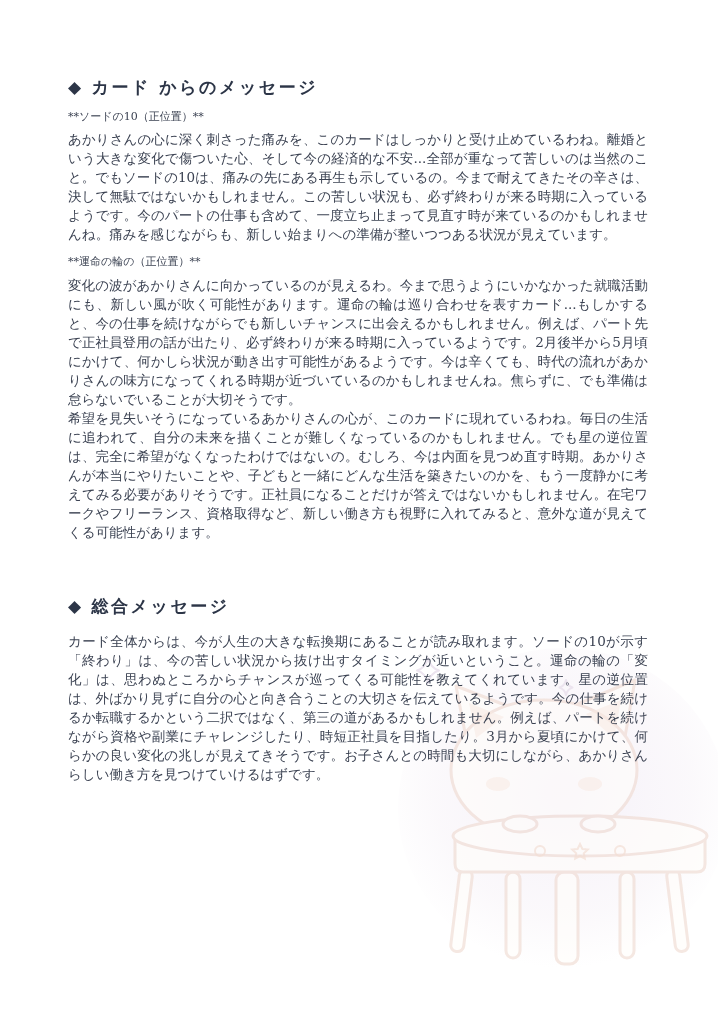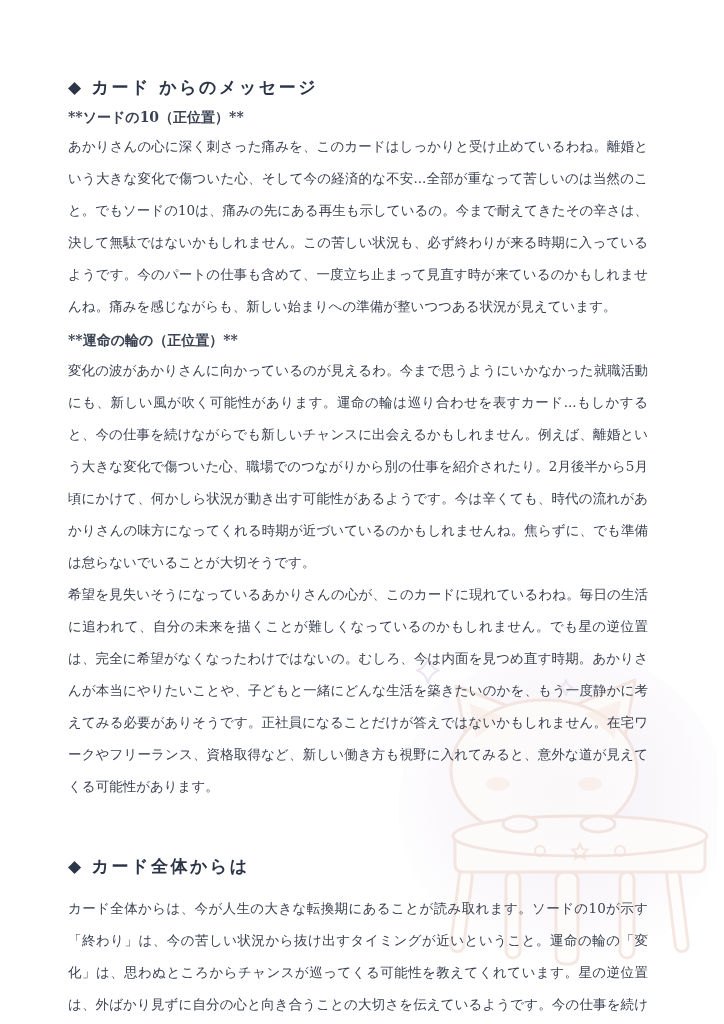"**ソードの10（正位置）**" .sub { font-size: 14px -> 11px; font-weight: bold -> none }
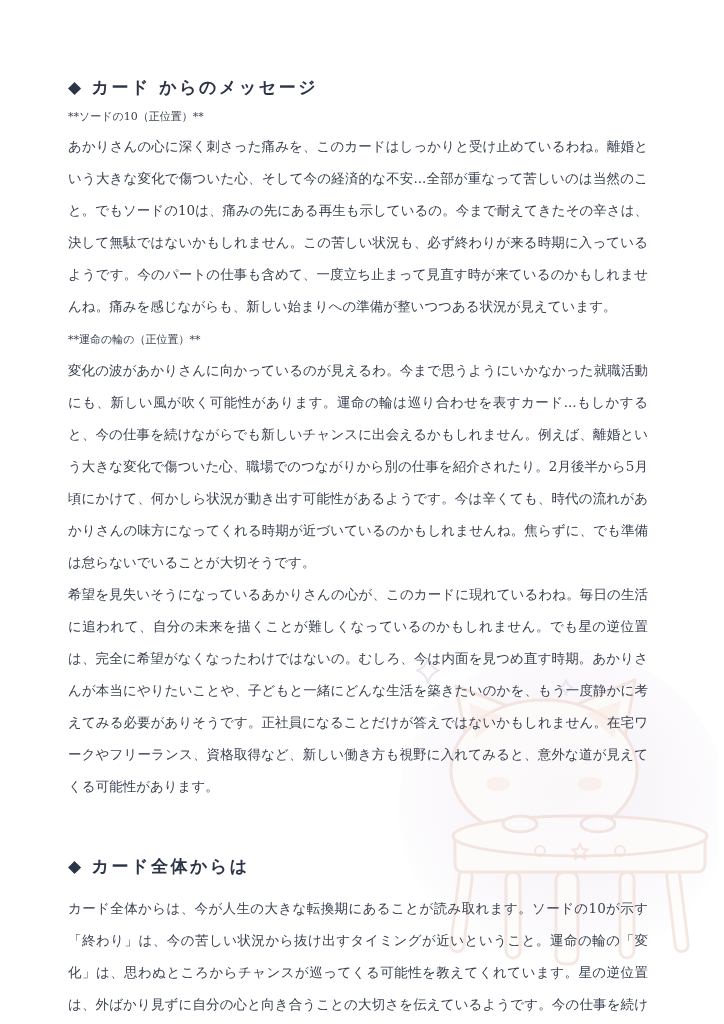"あかりさんの心に深く刺さった痛みを、このカードはしっかりと受け止めているわね。離" p.body { line-height: 32px -> 19px }
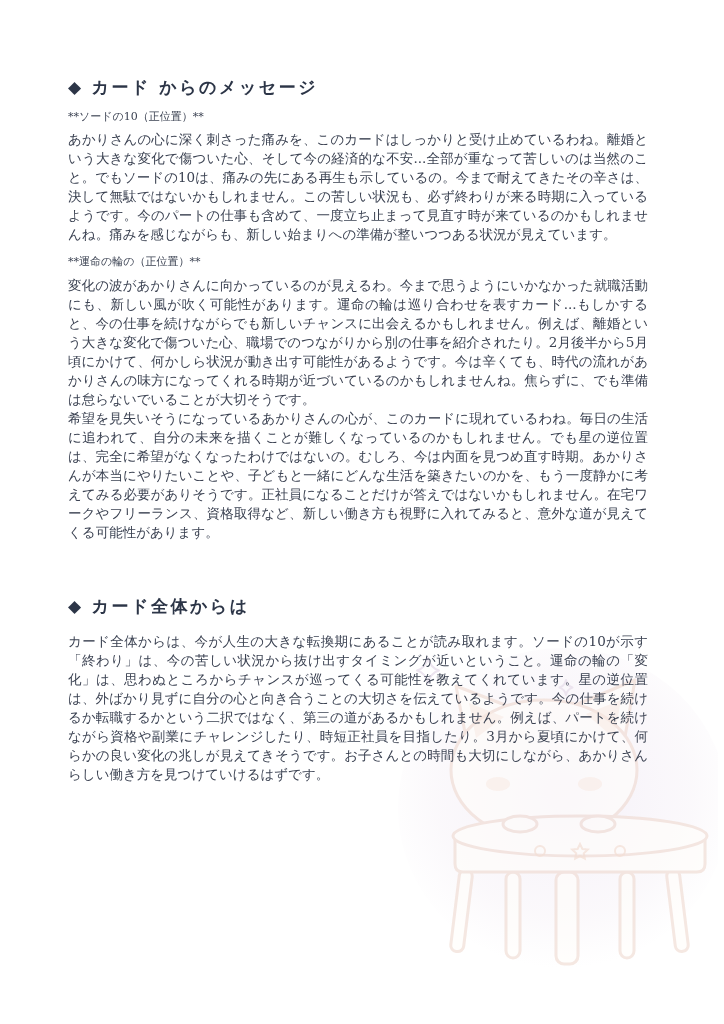"変化の波があかりさんに向かっているのが見えるわ。今まで思うようにいかなかった就職" p.body { text: 離婚という大きな変化で傷ついた心、職場でのつながりから別の仕事を紹介されたり -> パート先で正社員登用の話が出たり、必ず終わりが来る時期に入っているようです }
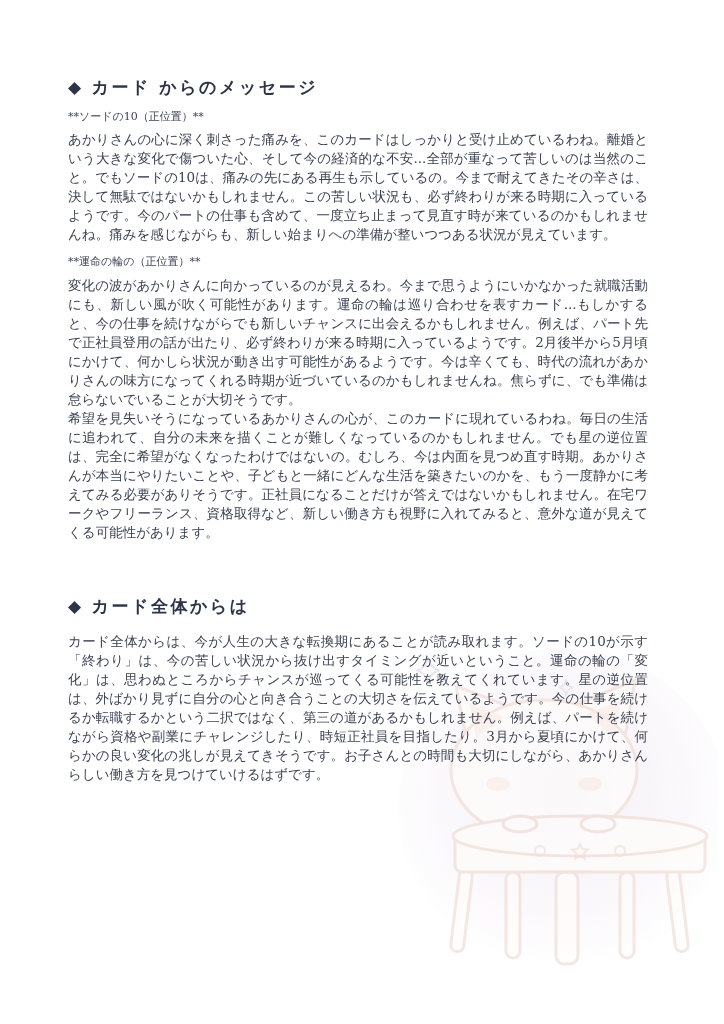"カード全体からは" span { text: カード全体からは -> 総合メッセージ }
